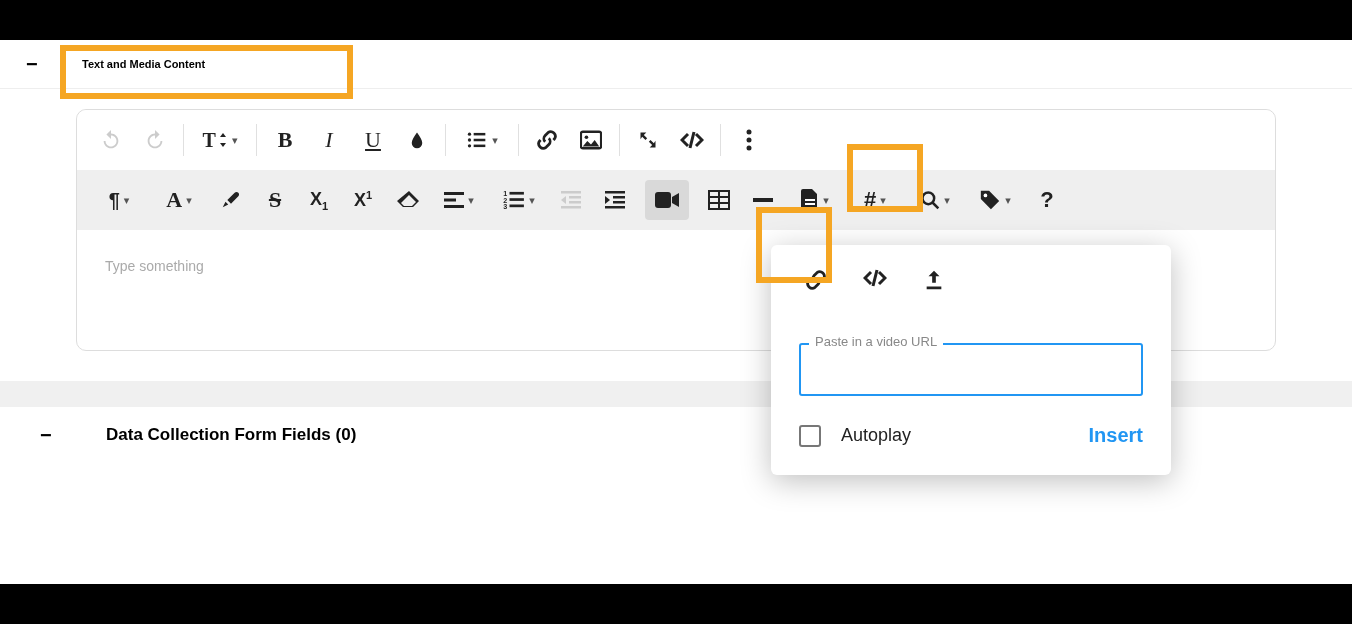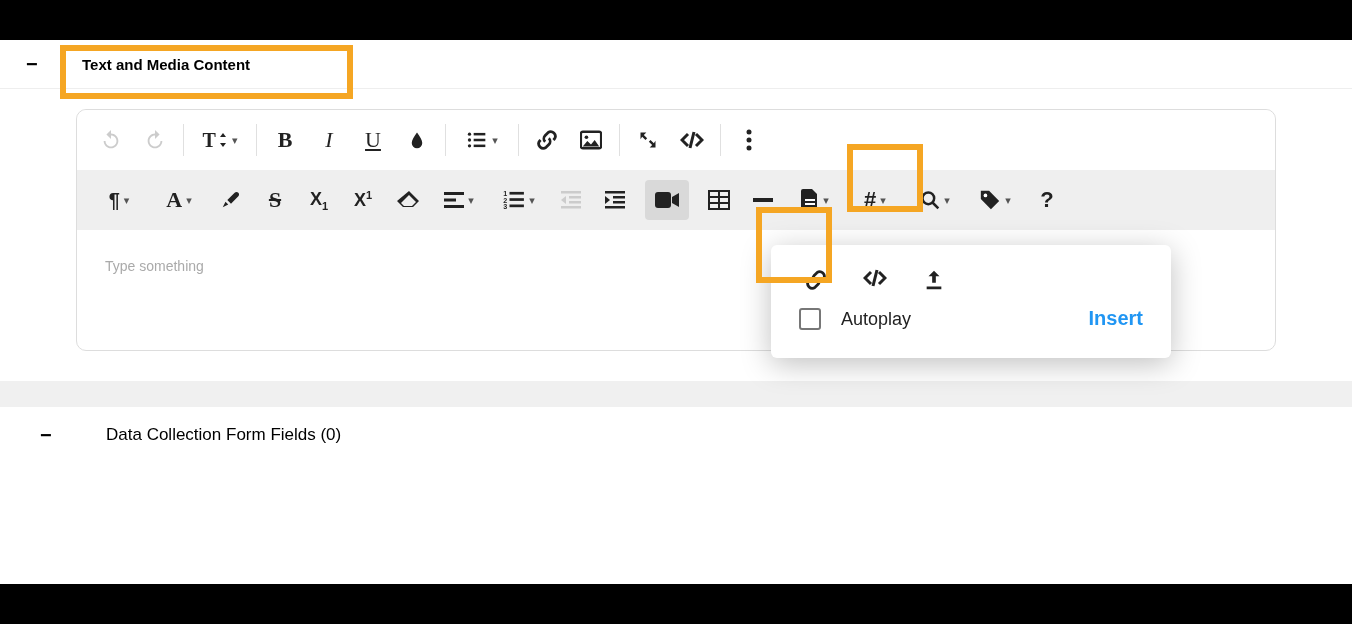"Text and Media Content" .section-header .title { font-size: 15px -> 11px }
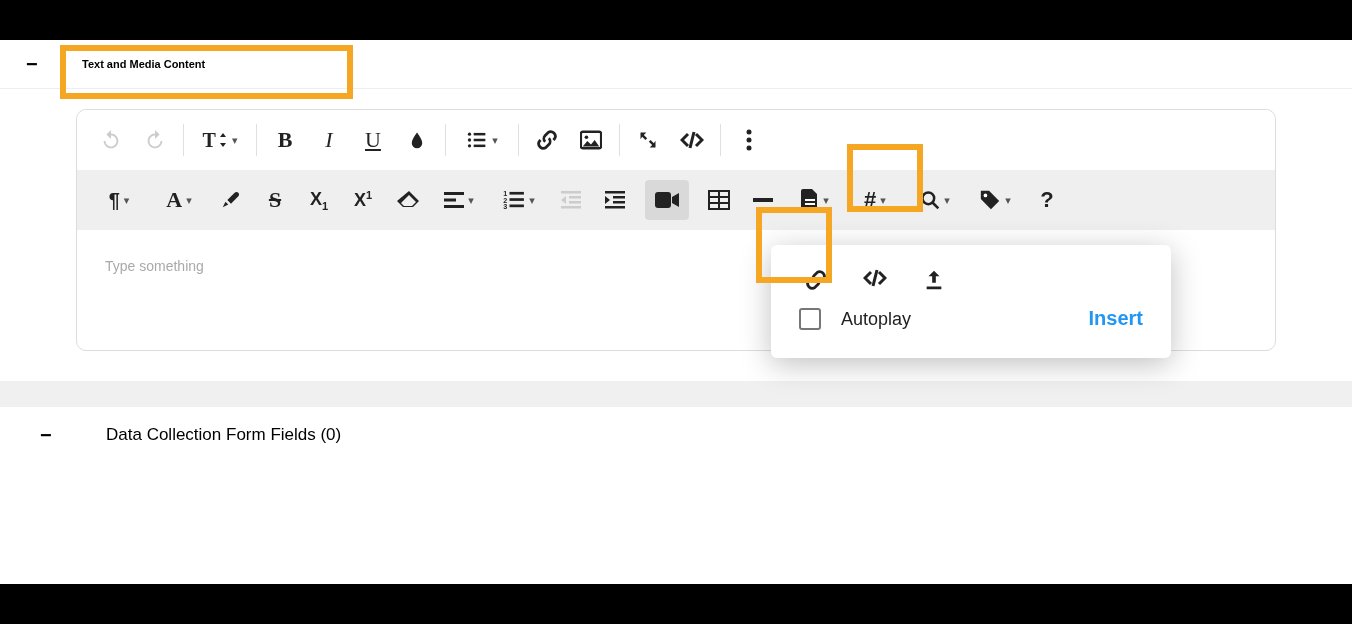"Paste in a video URL" div.field-wrap { html: none -> <div> <div>Paste in a video URL</div> <input> </div> }
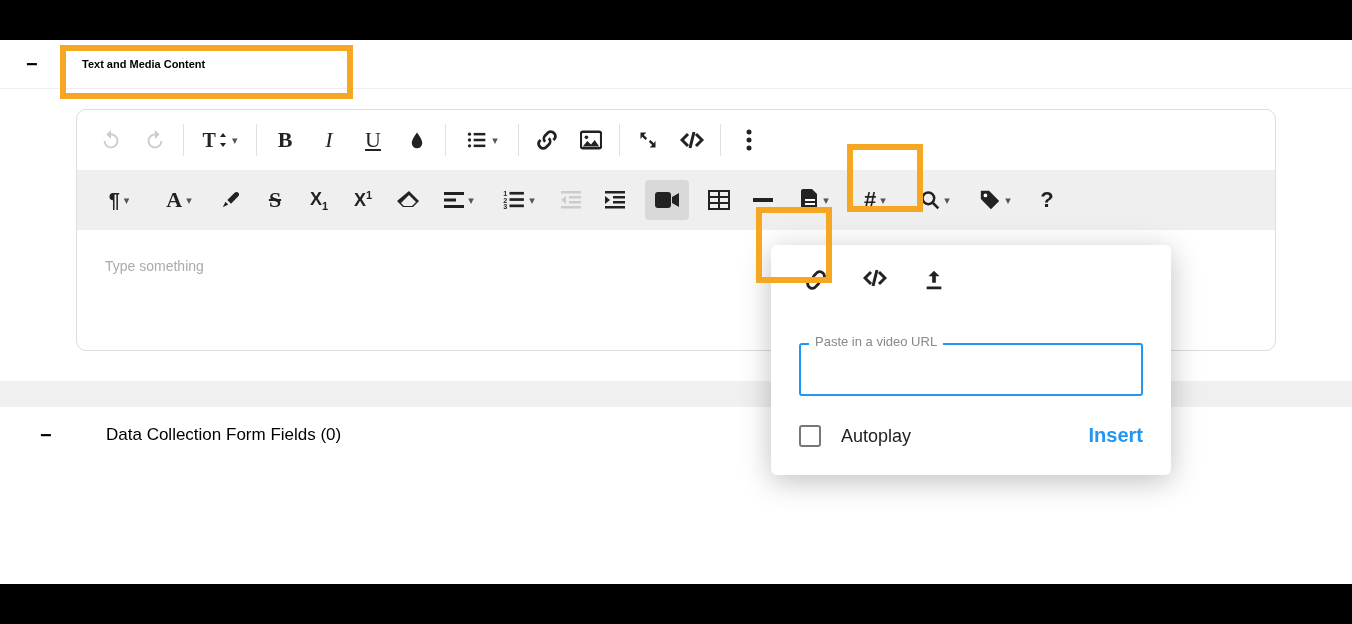"Data Collection Form Fields (0)" .section2 .title { font-weight: normal -> bold }
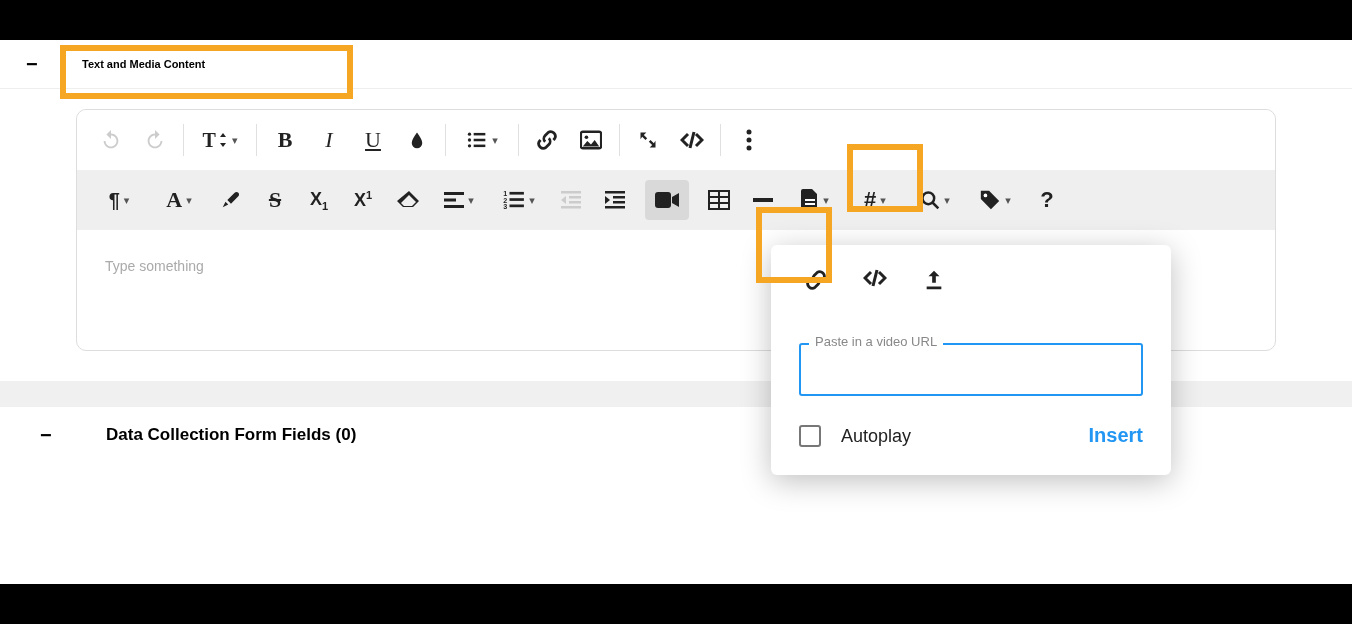"Autoplay" .popup-bottom { align-items: flex-end -> center }
